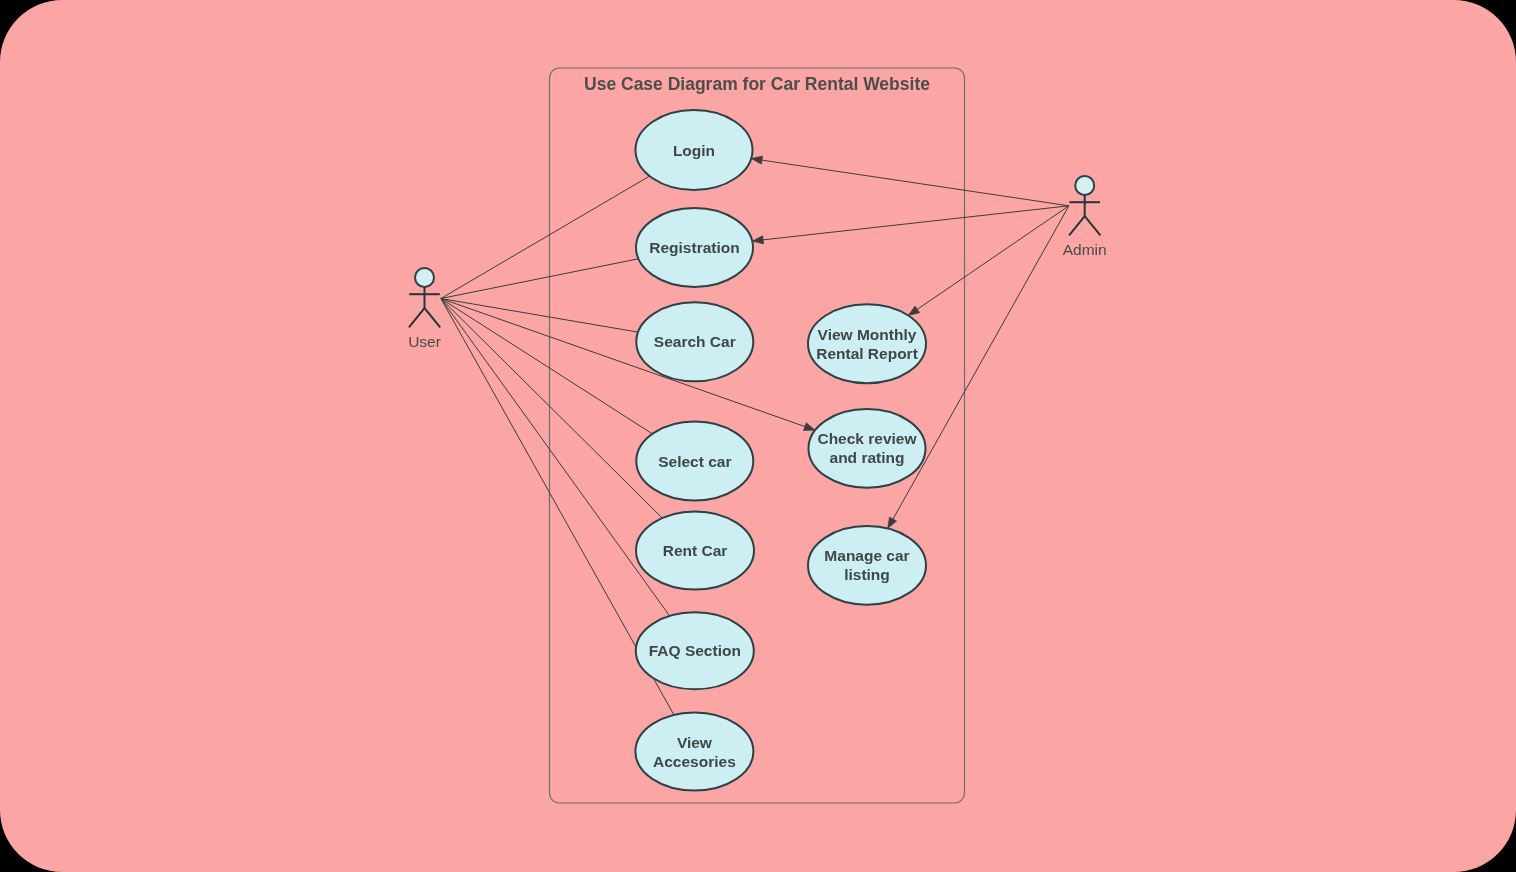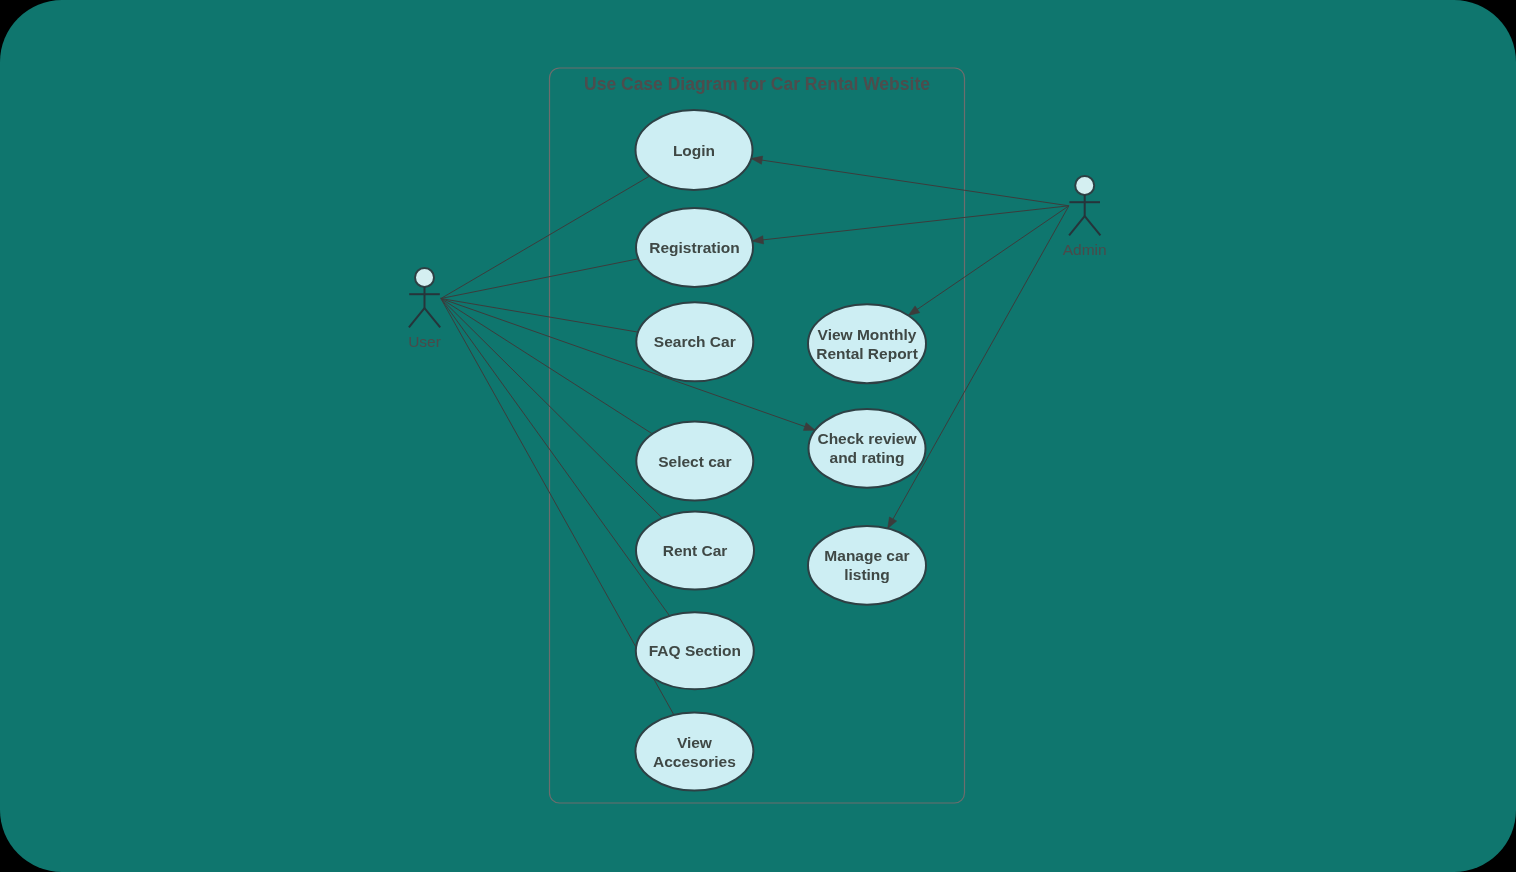"Use Case Diagram for Car" #page { background: #0f766e -> #fca5a5 }
